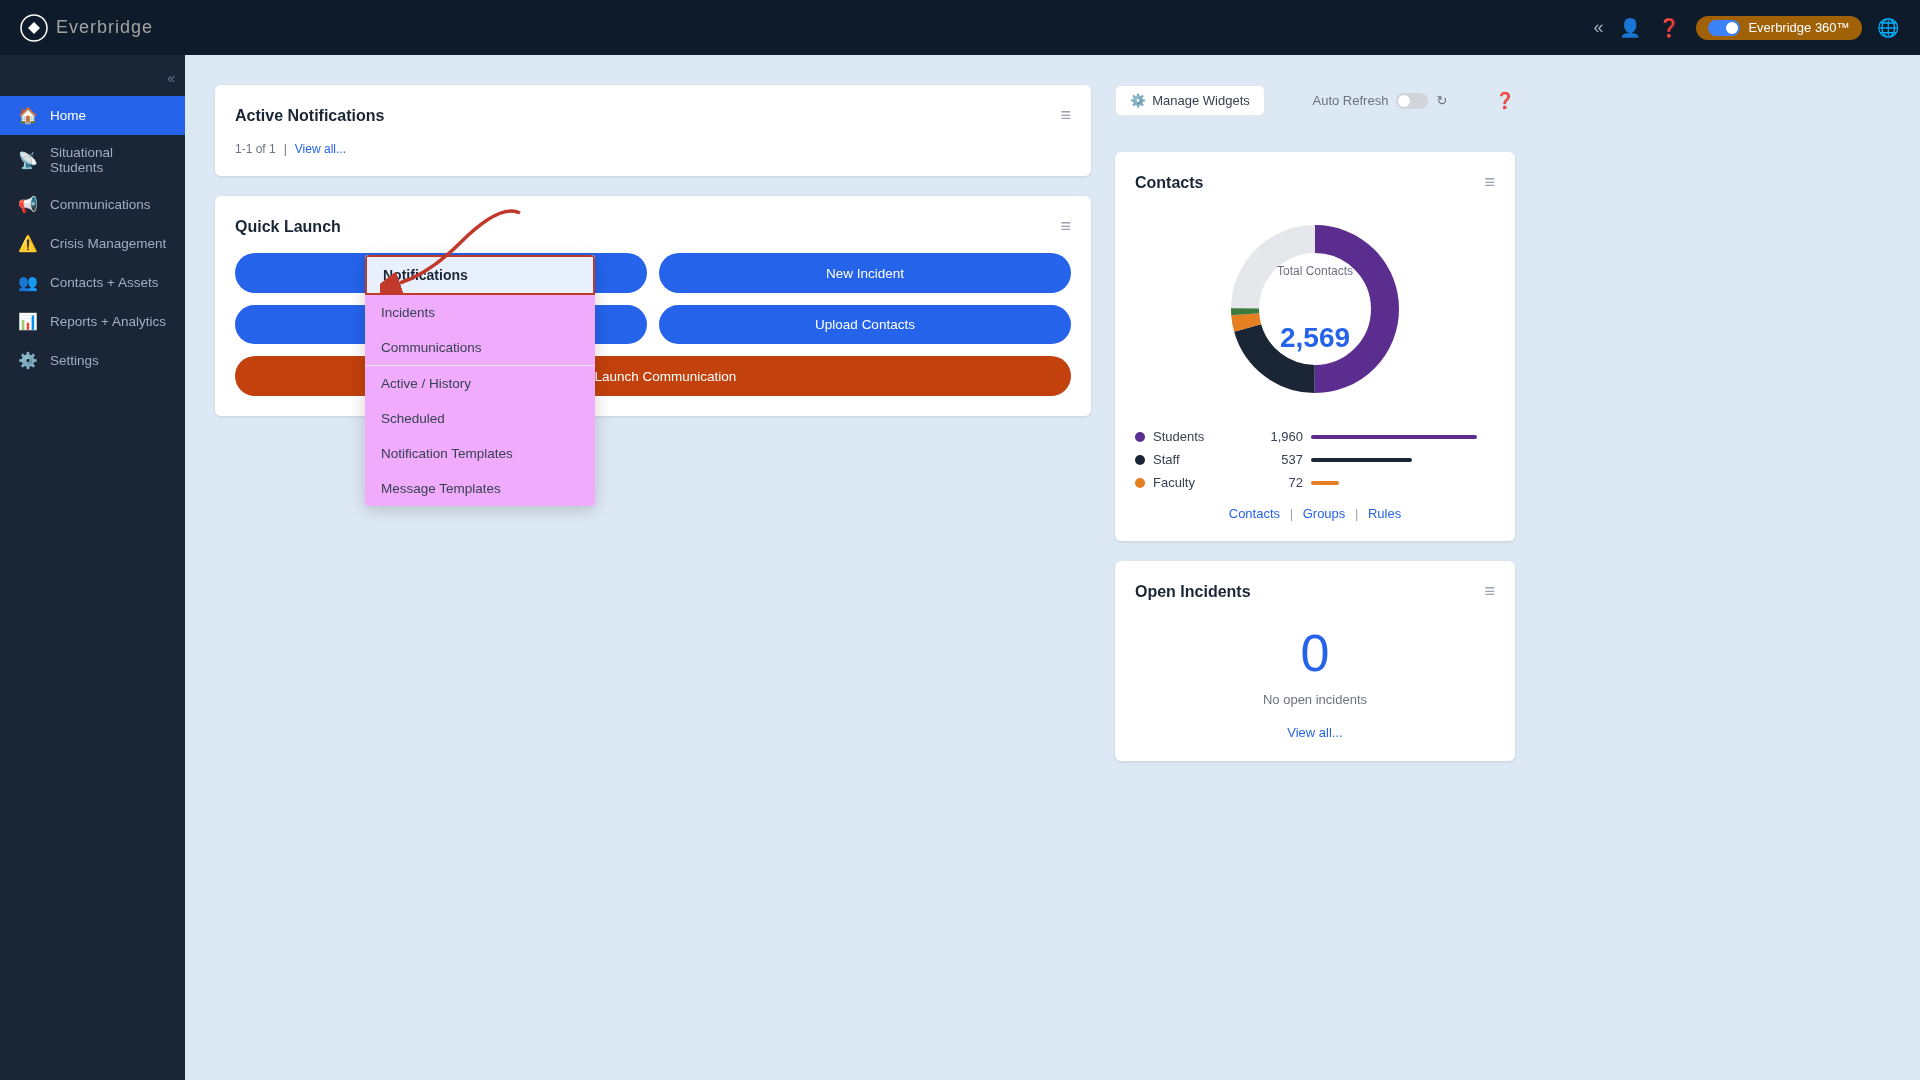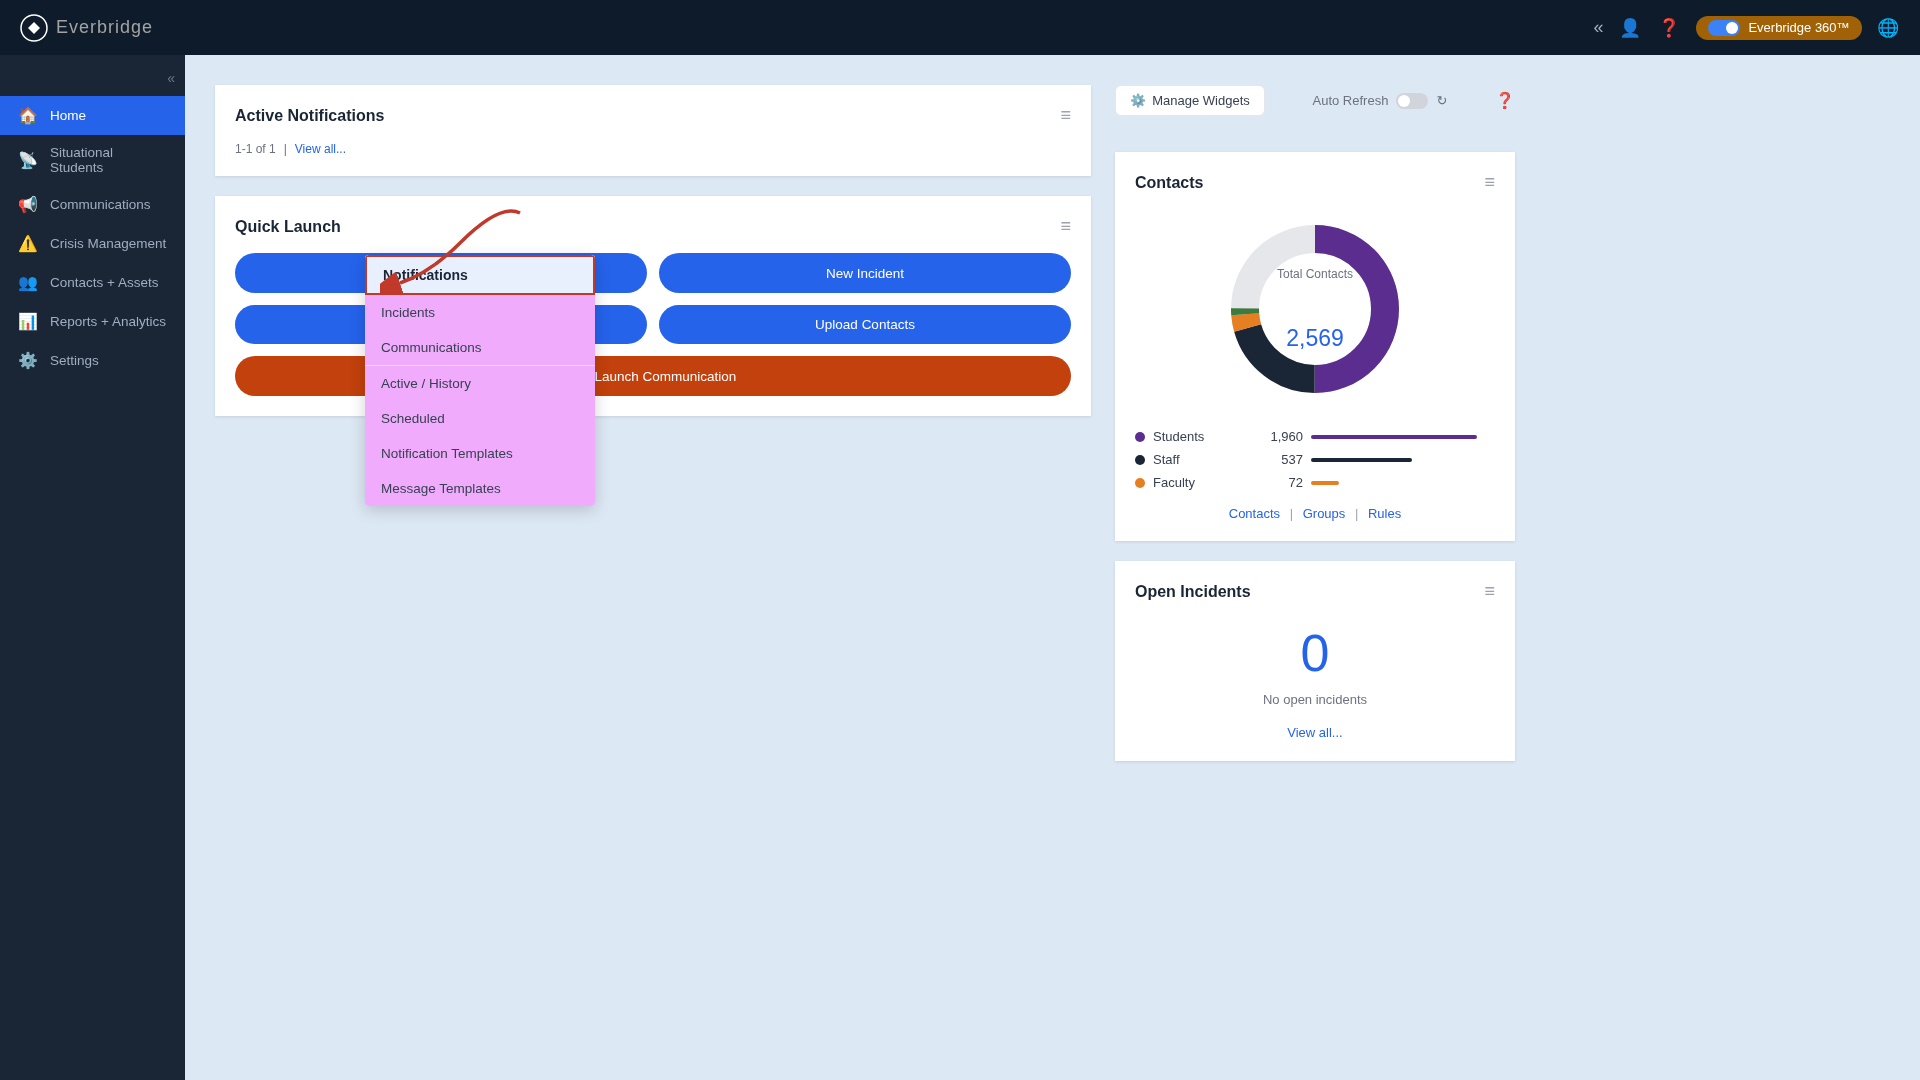"Active Notifications" .card { border-radius: 0 -> 6px }
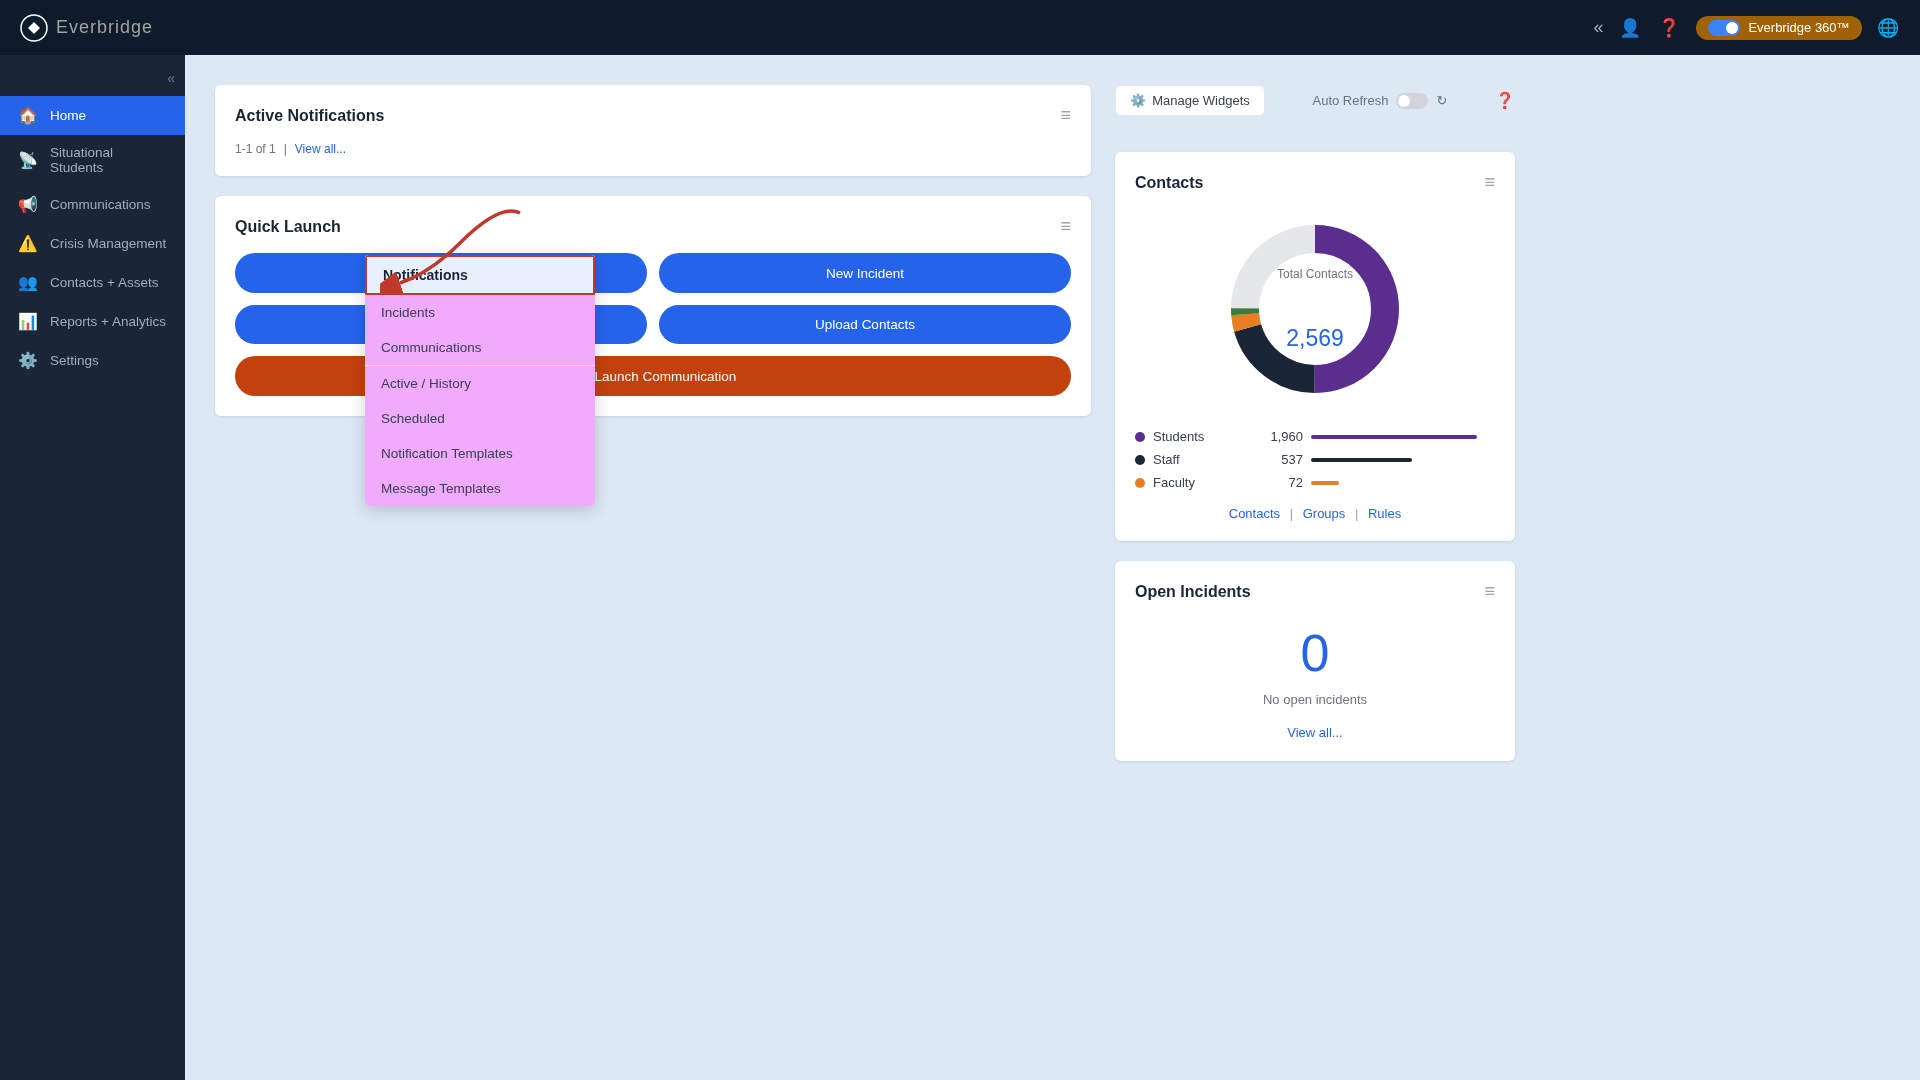"2,569" .donut-label .total-num { font-size: 23px -> 28px; font-weight: 400 -> 700 }
